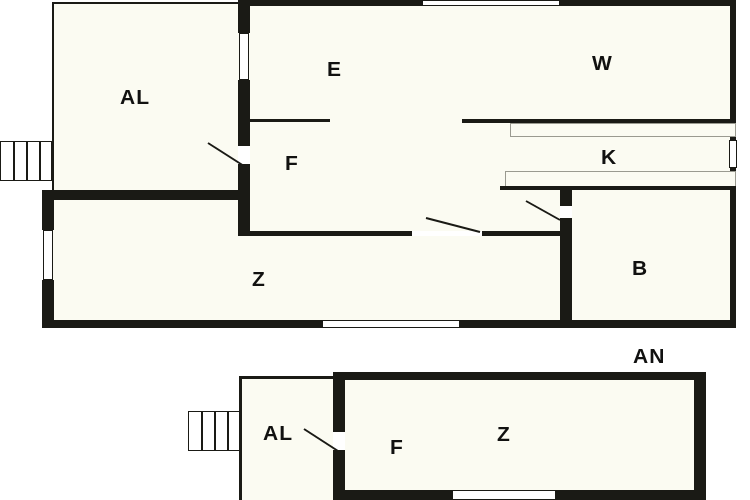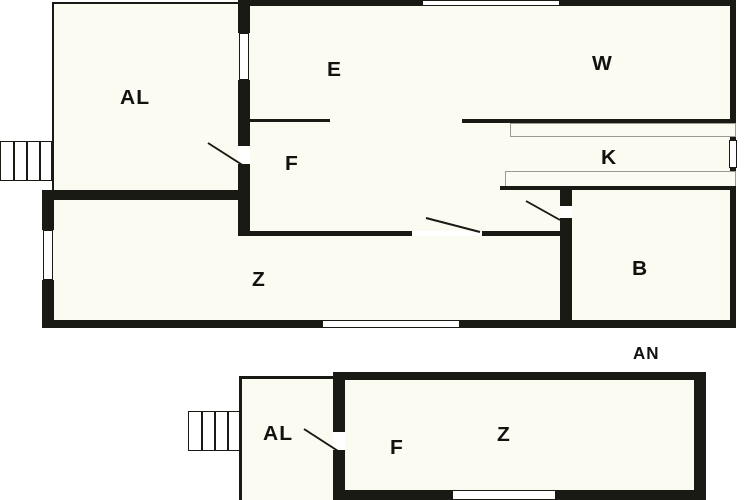"AN" div.label { font-size: 17px -> 21px }
